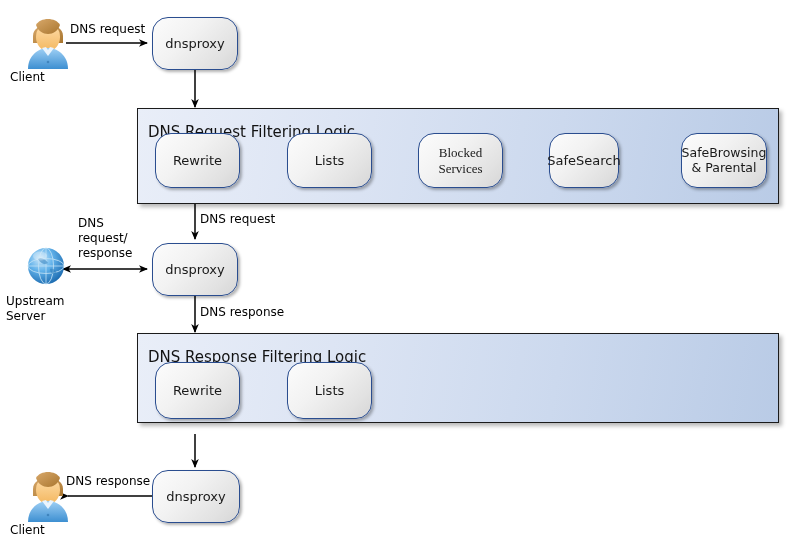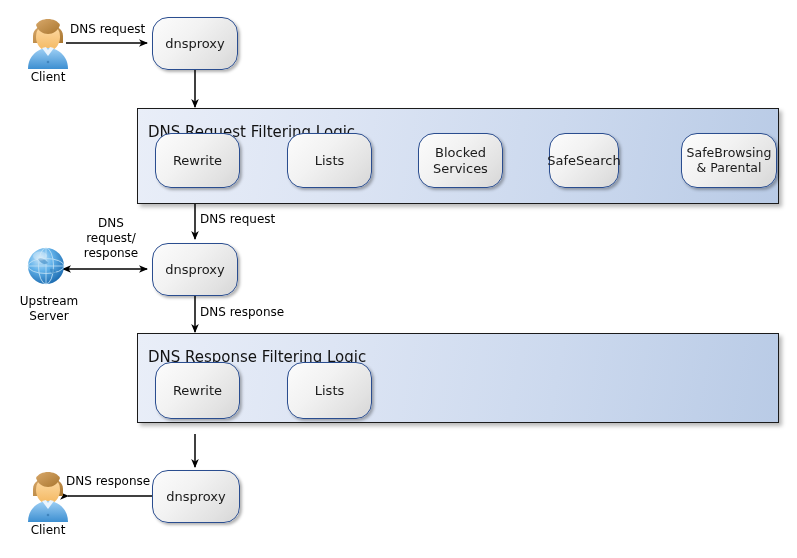"Client" .lbl.center { text-align: center -> left }
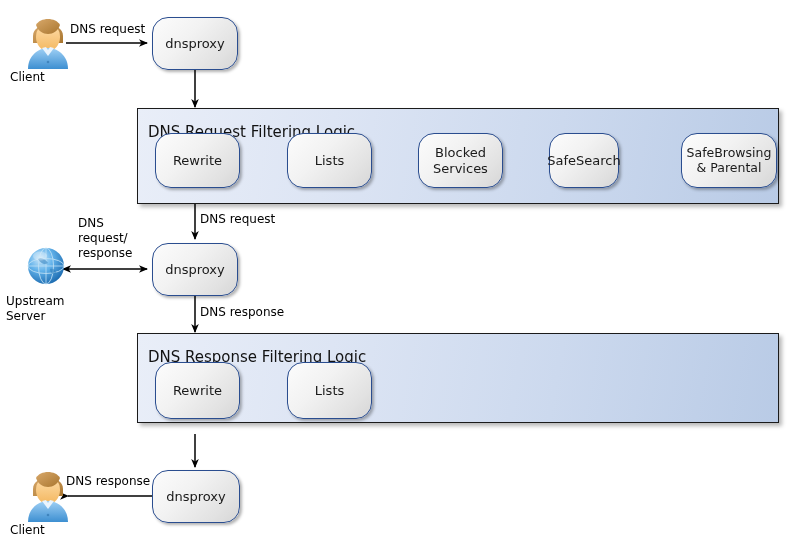"Blocked" div.pbox { font-family: none -> Liberation Serif, serif }
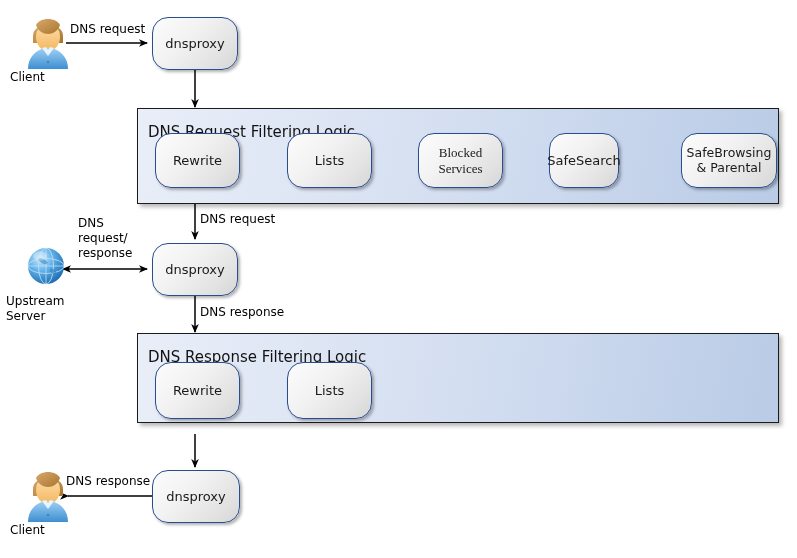"SafeBrowsing" div.pbox { width: 96px -> 86px }
